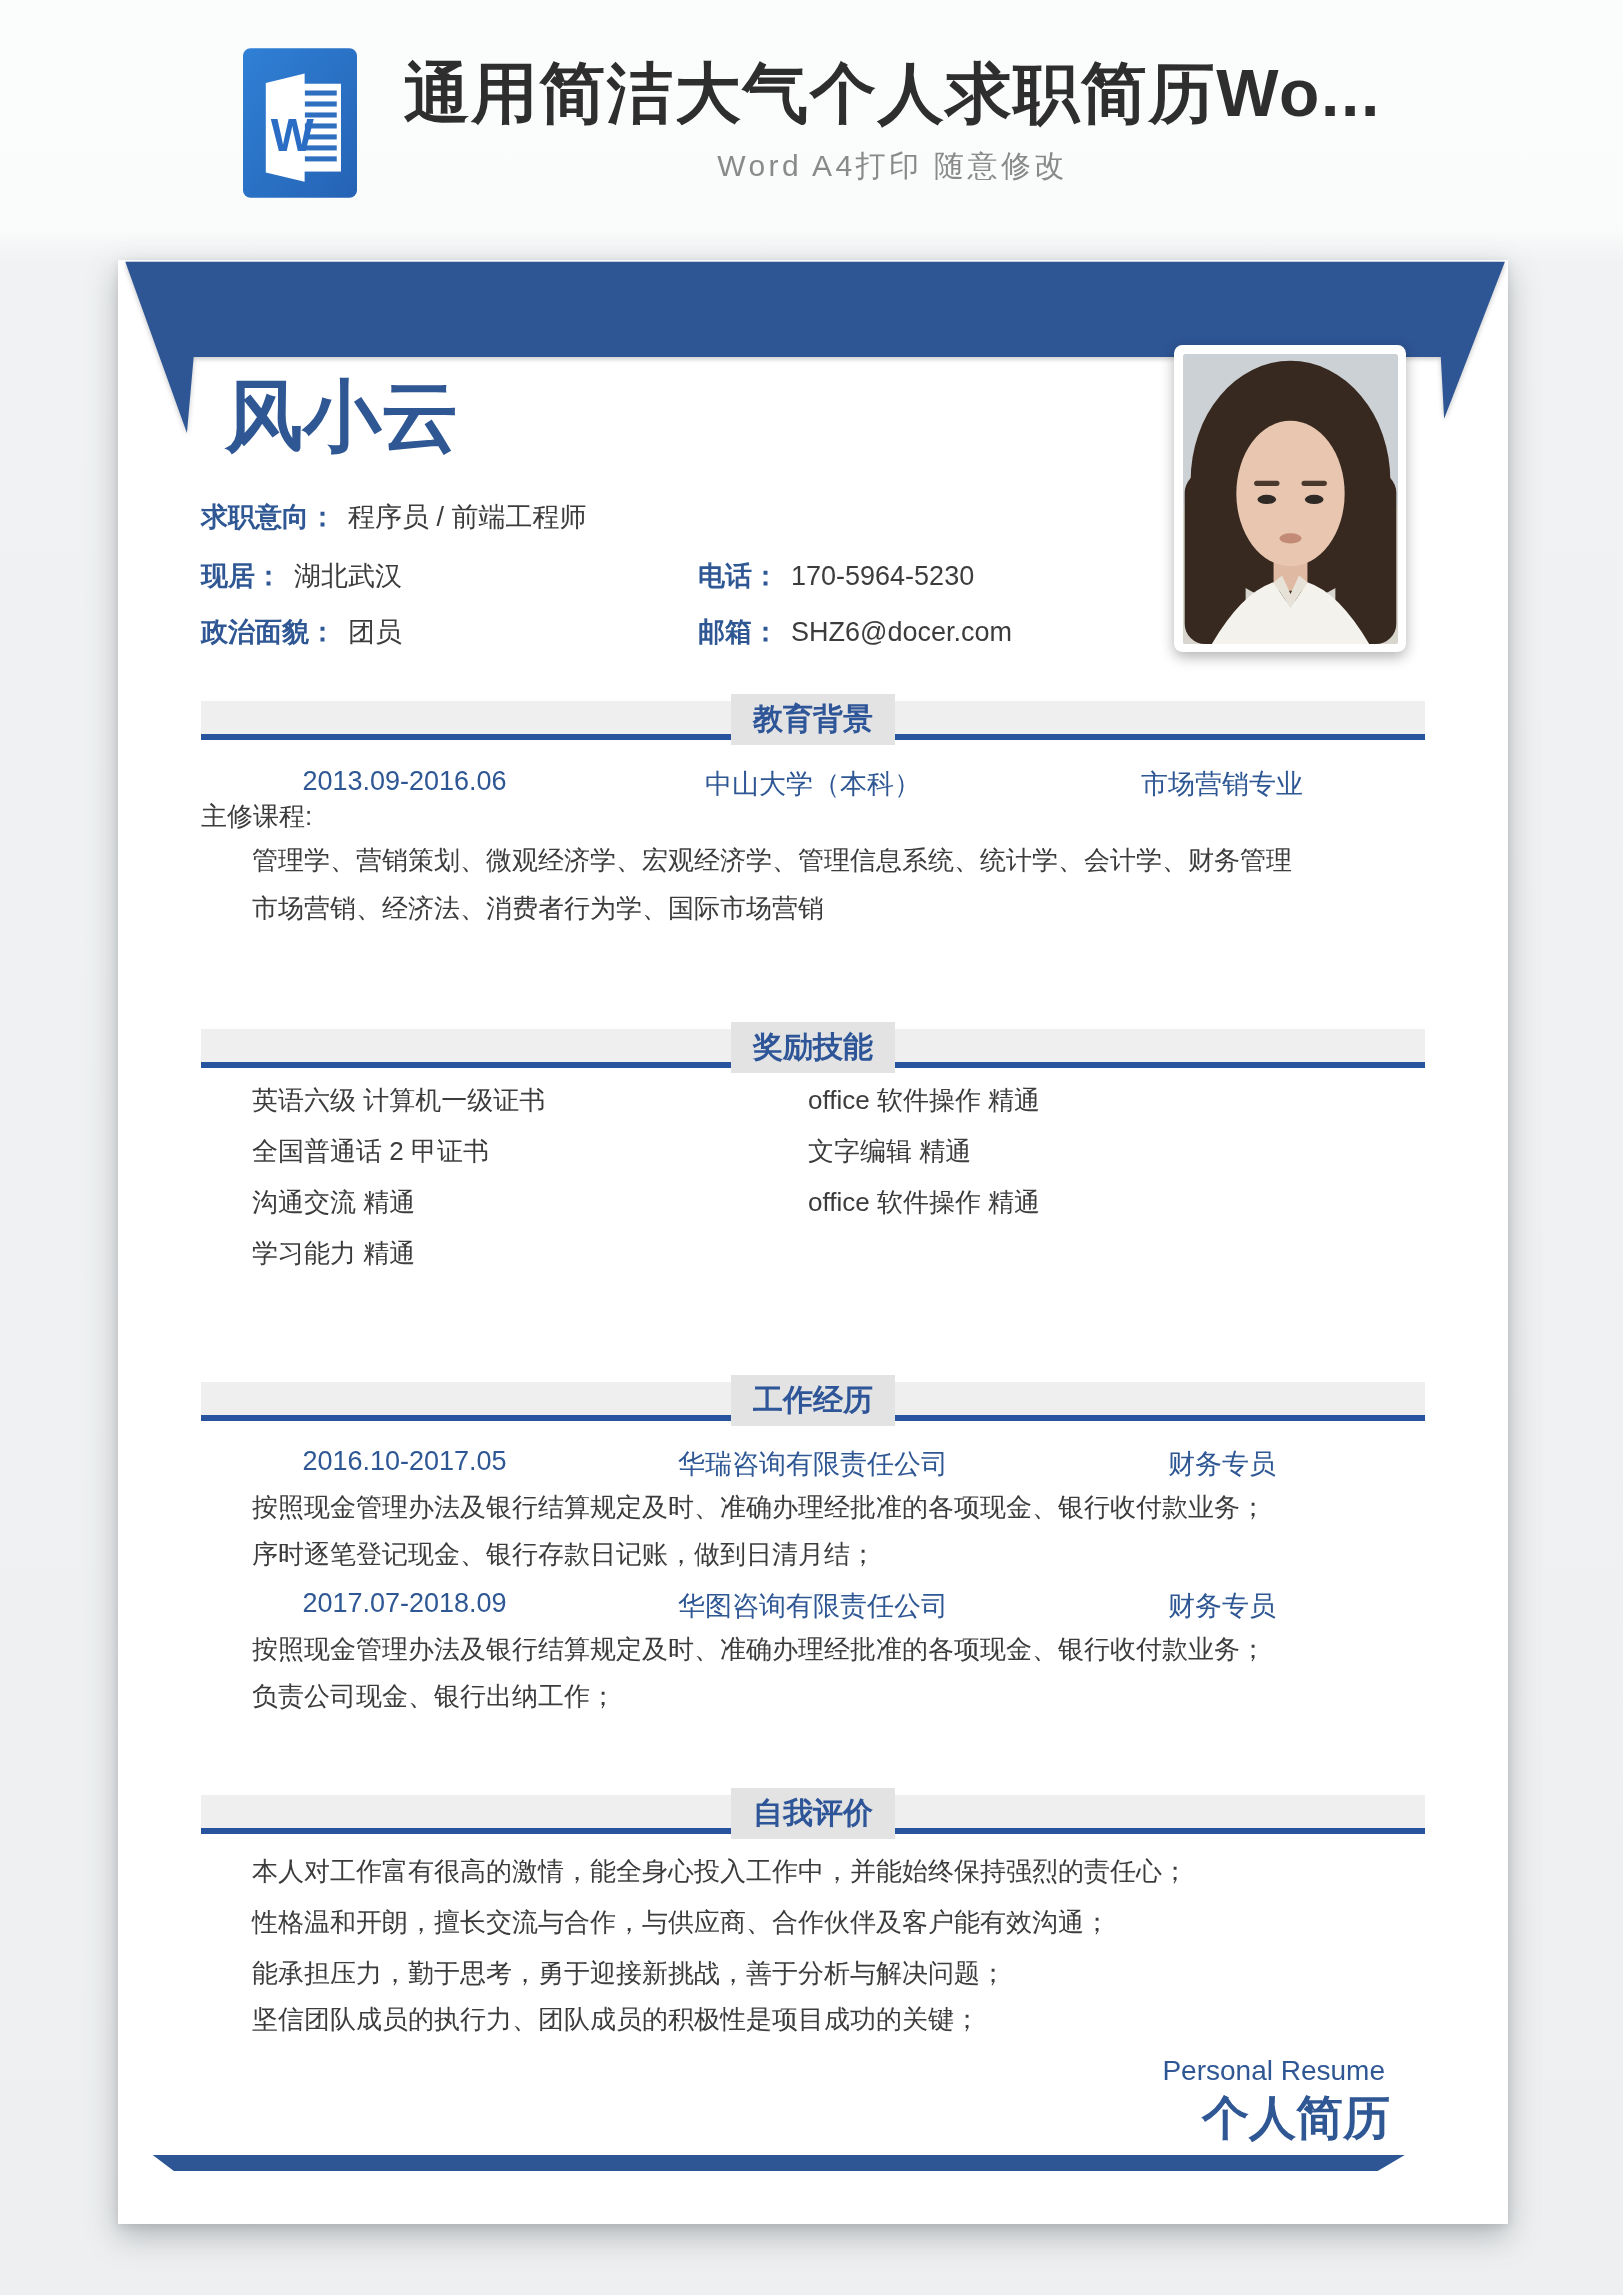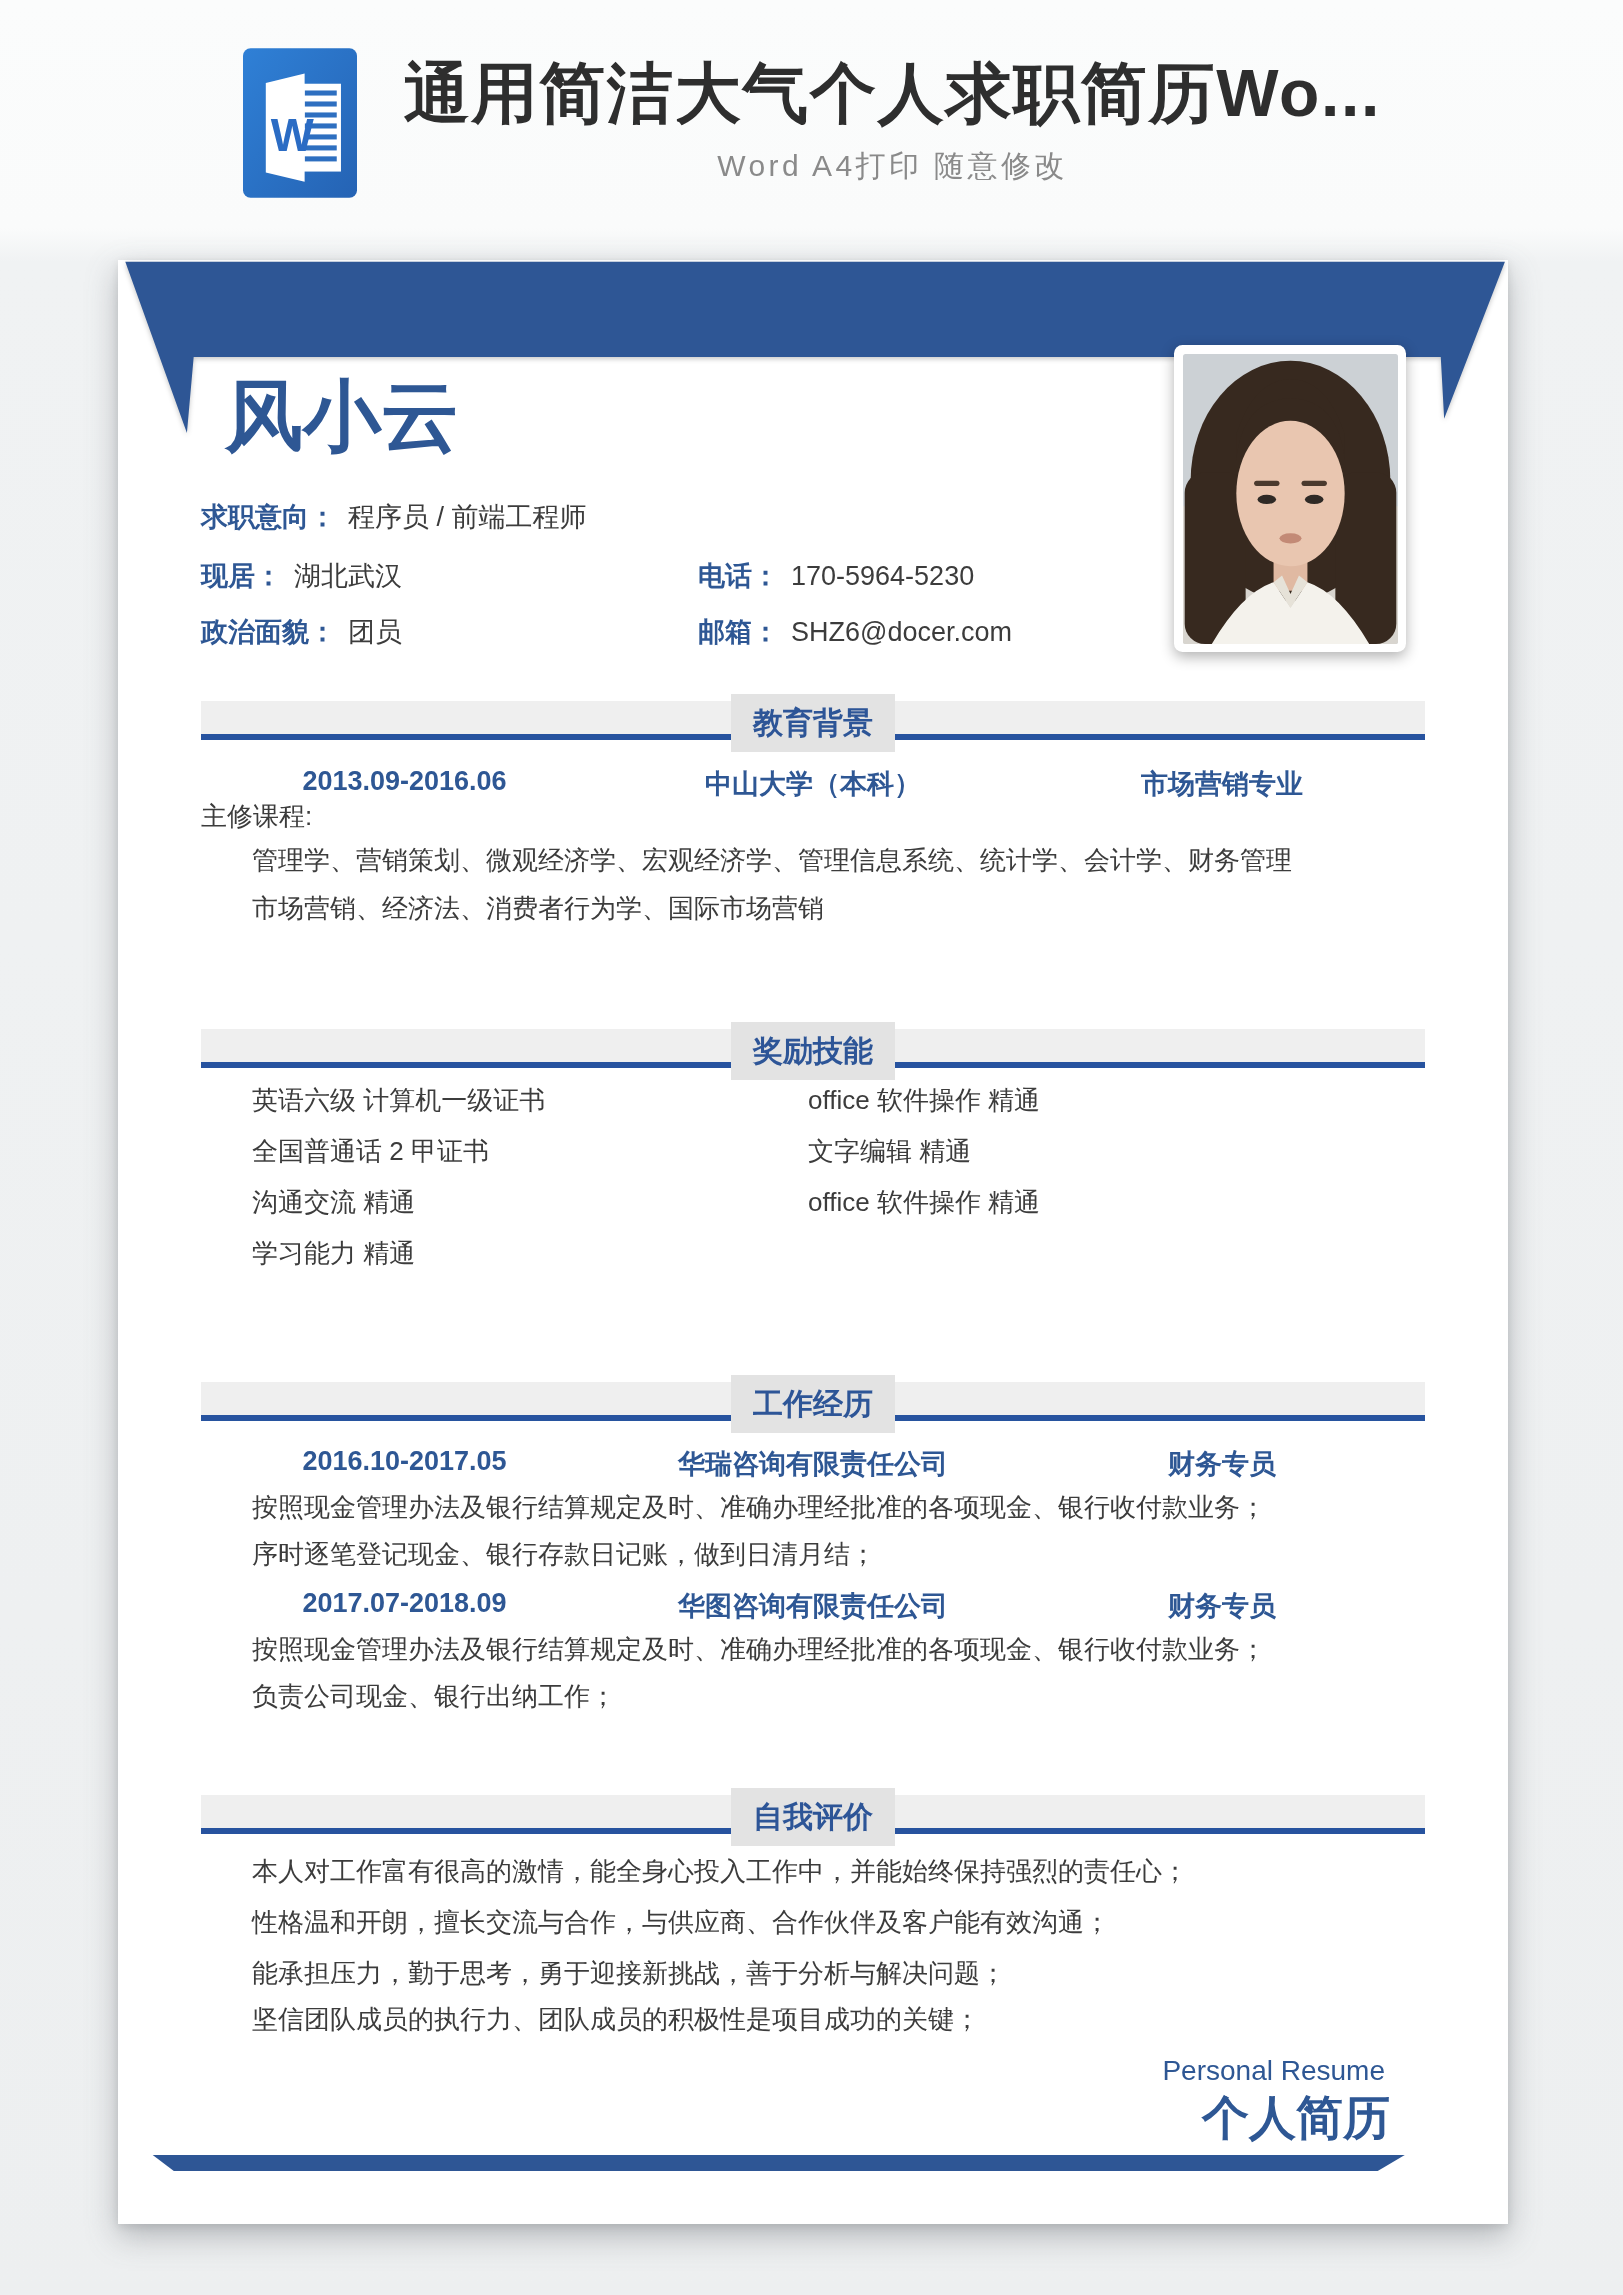"教育背景" .sec .box { height: 58px -> 51px }
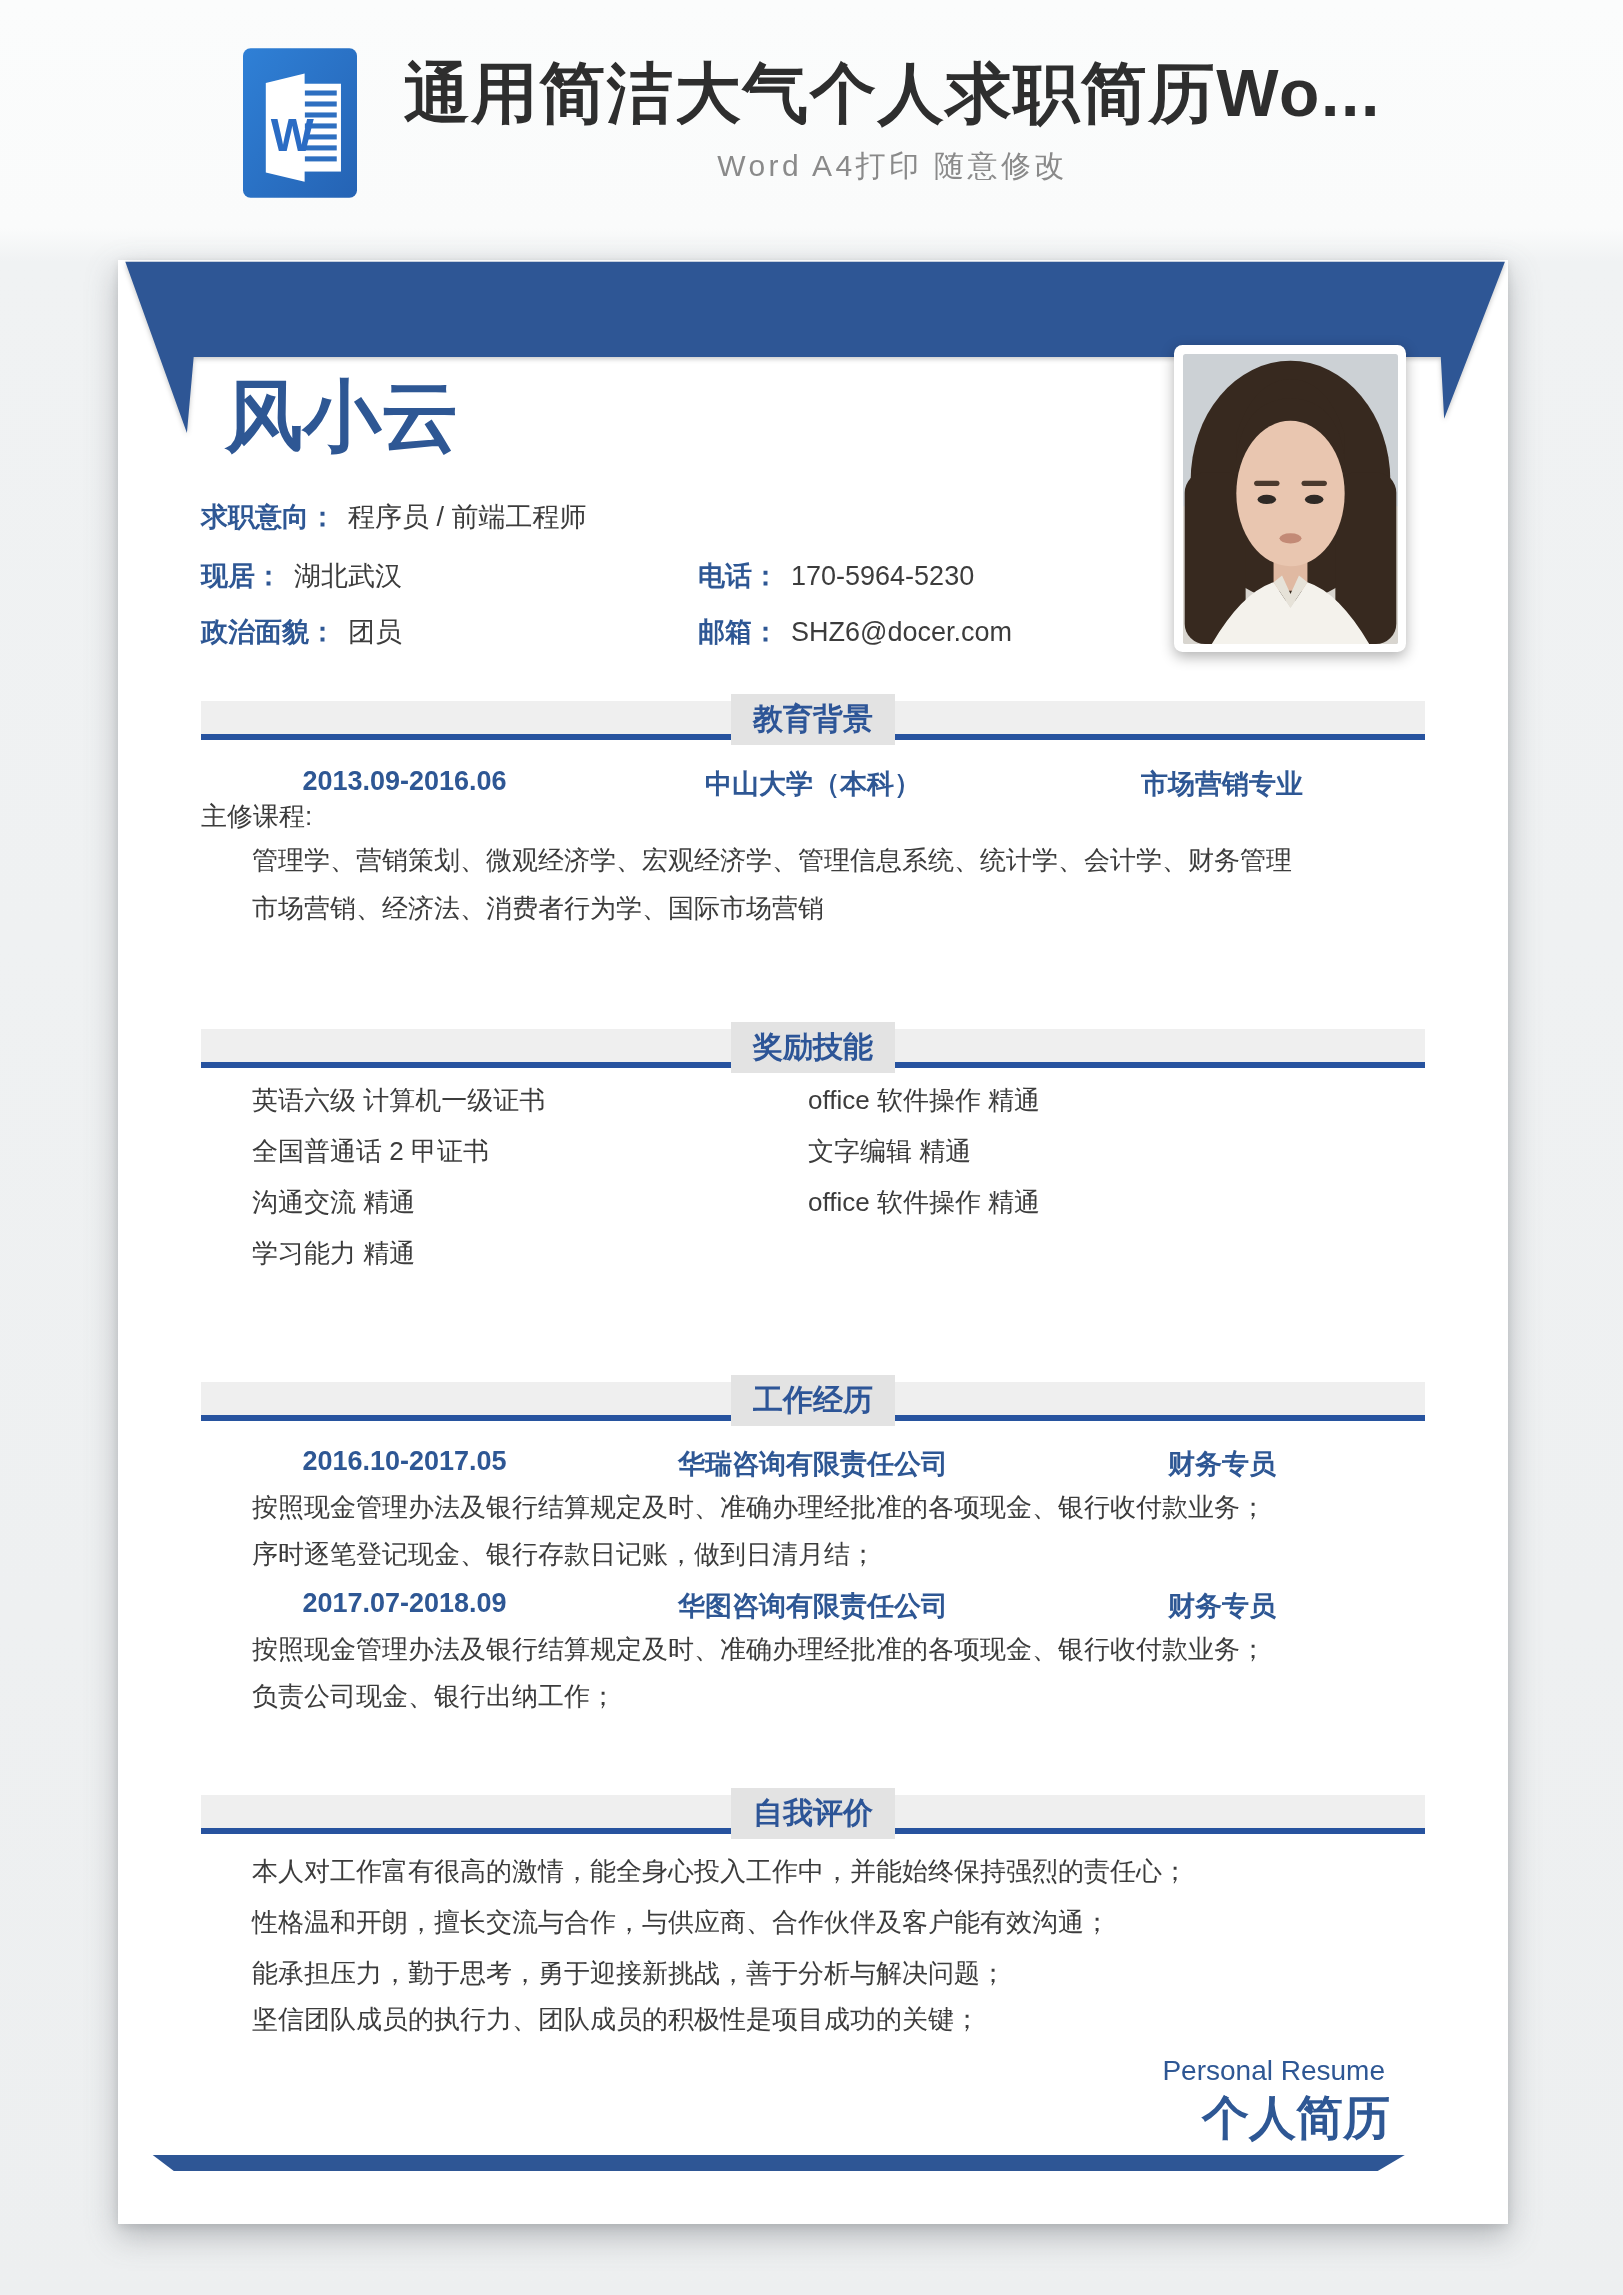"2013.09-2016.06" .trow { font-weight: 700 -> 400 }
